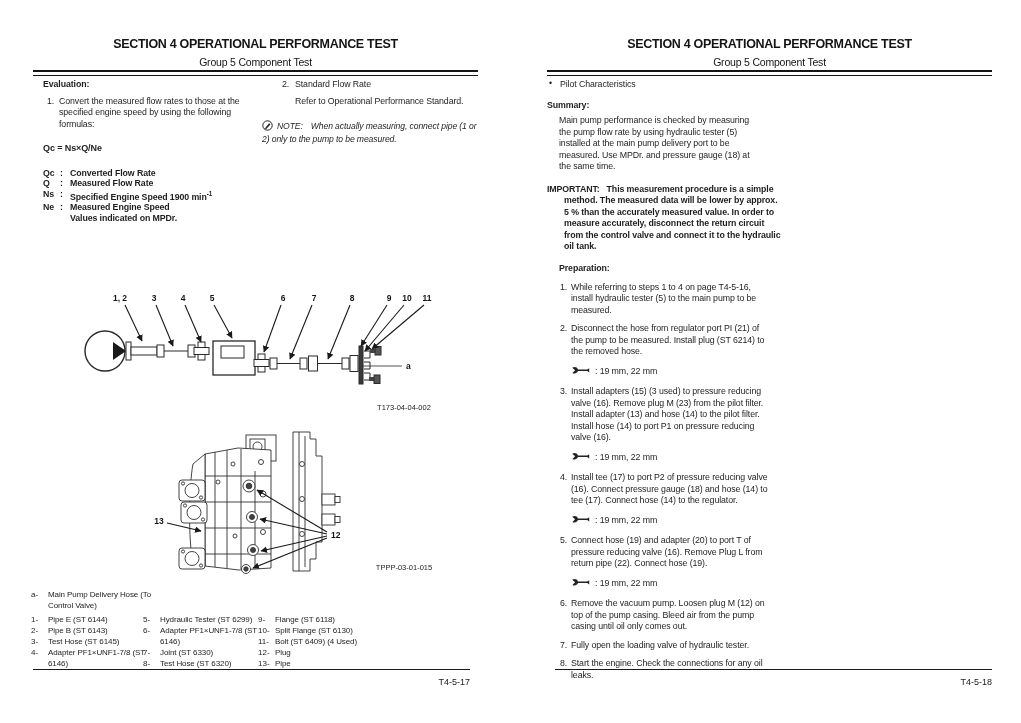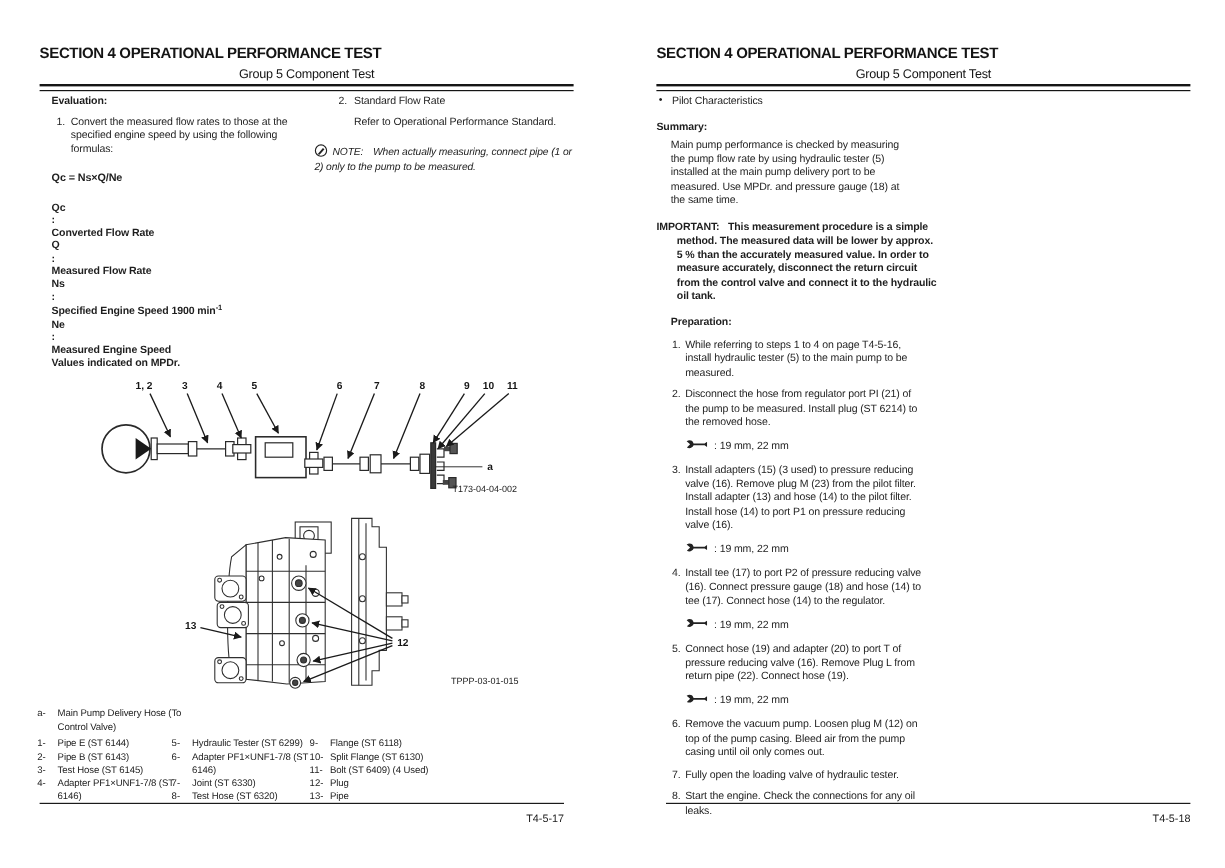"SECTION 4 OPERATIONAL PERFORMANCE TEST" .ptitle { text-align: none -> center }
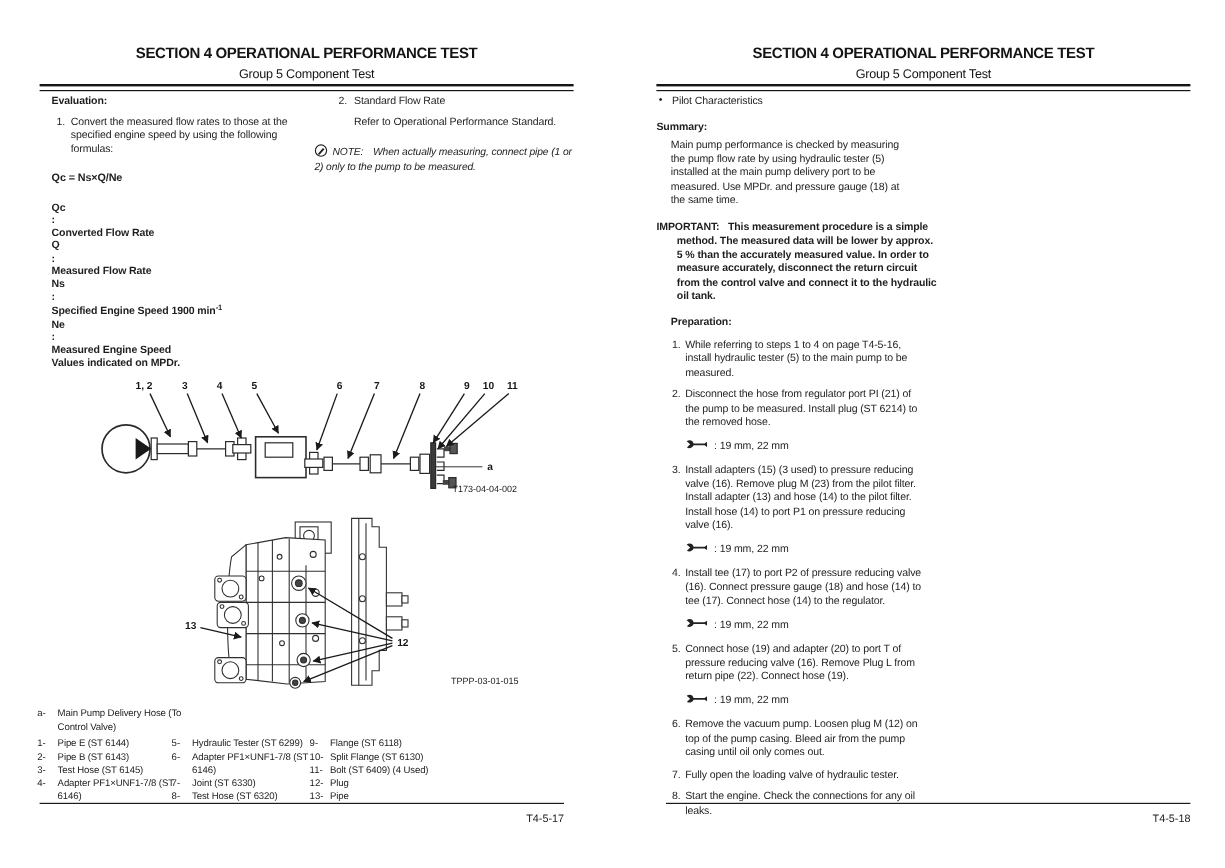"Qc" .defrow { flex-direction: column -> none }
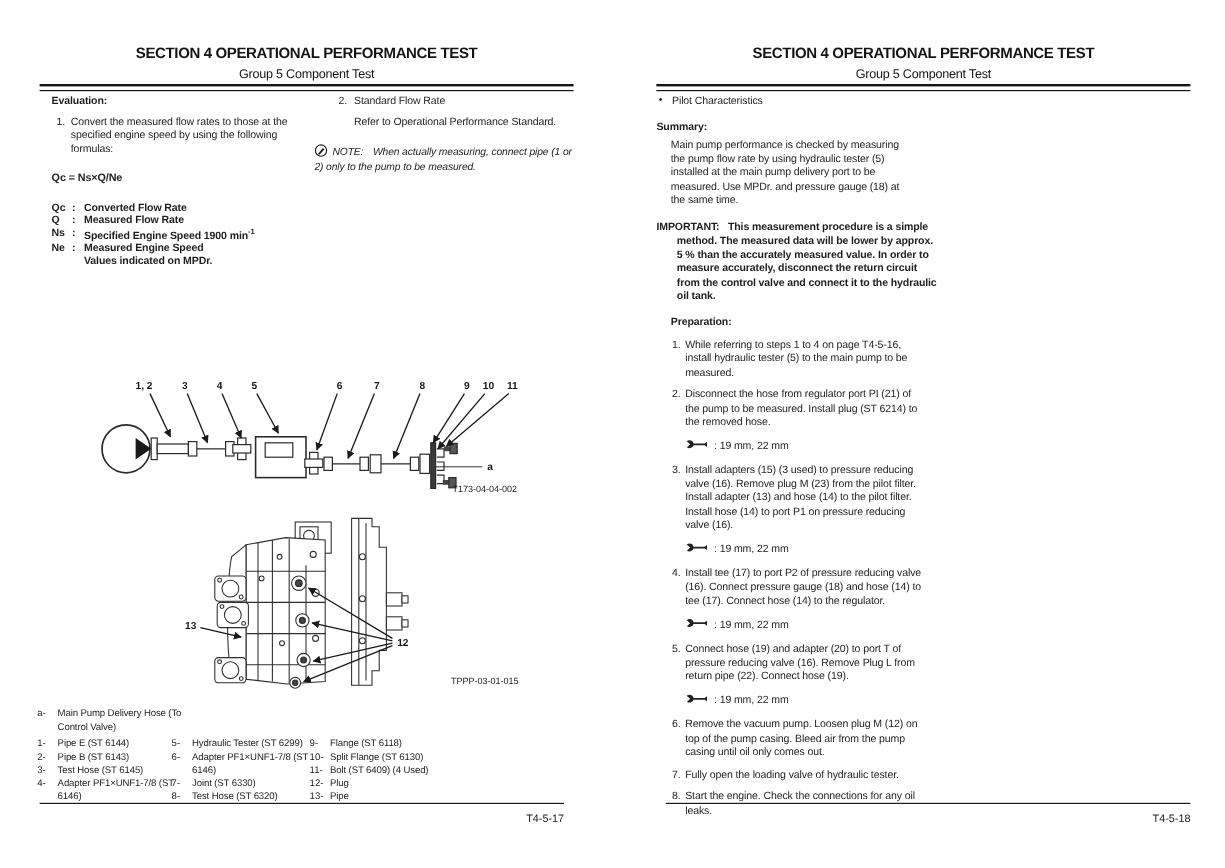"1, 2" #fig1 { top: 308px -> 285px }
